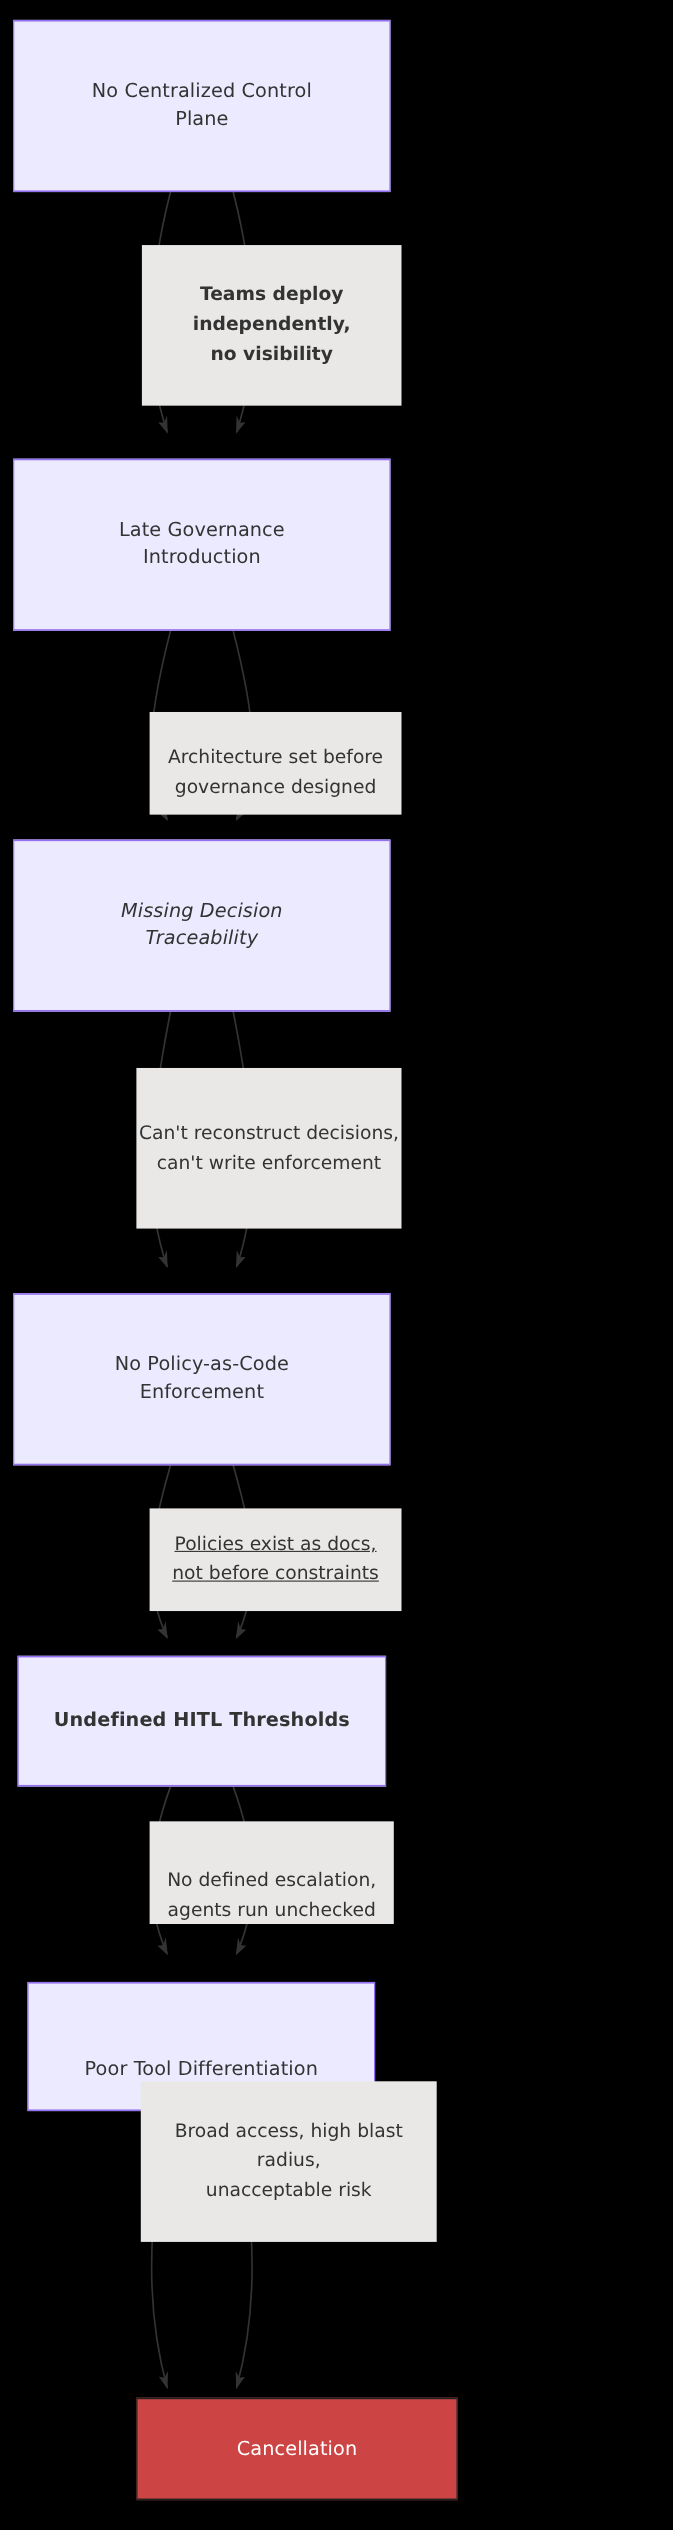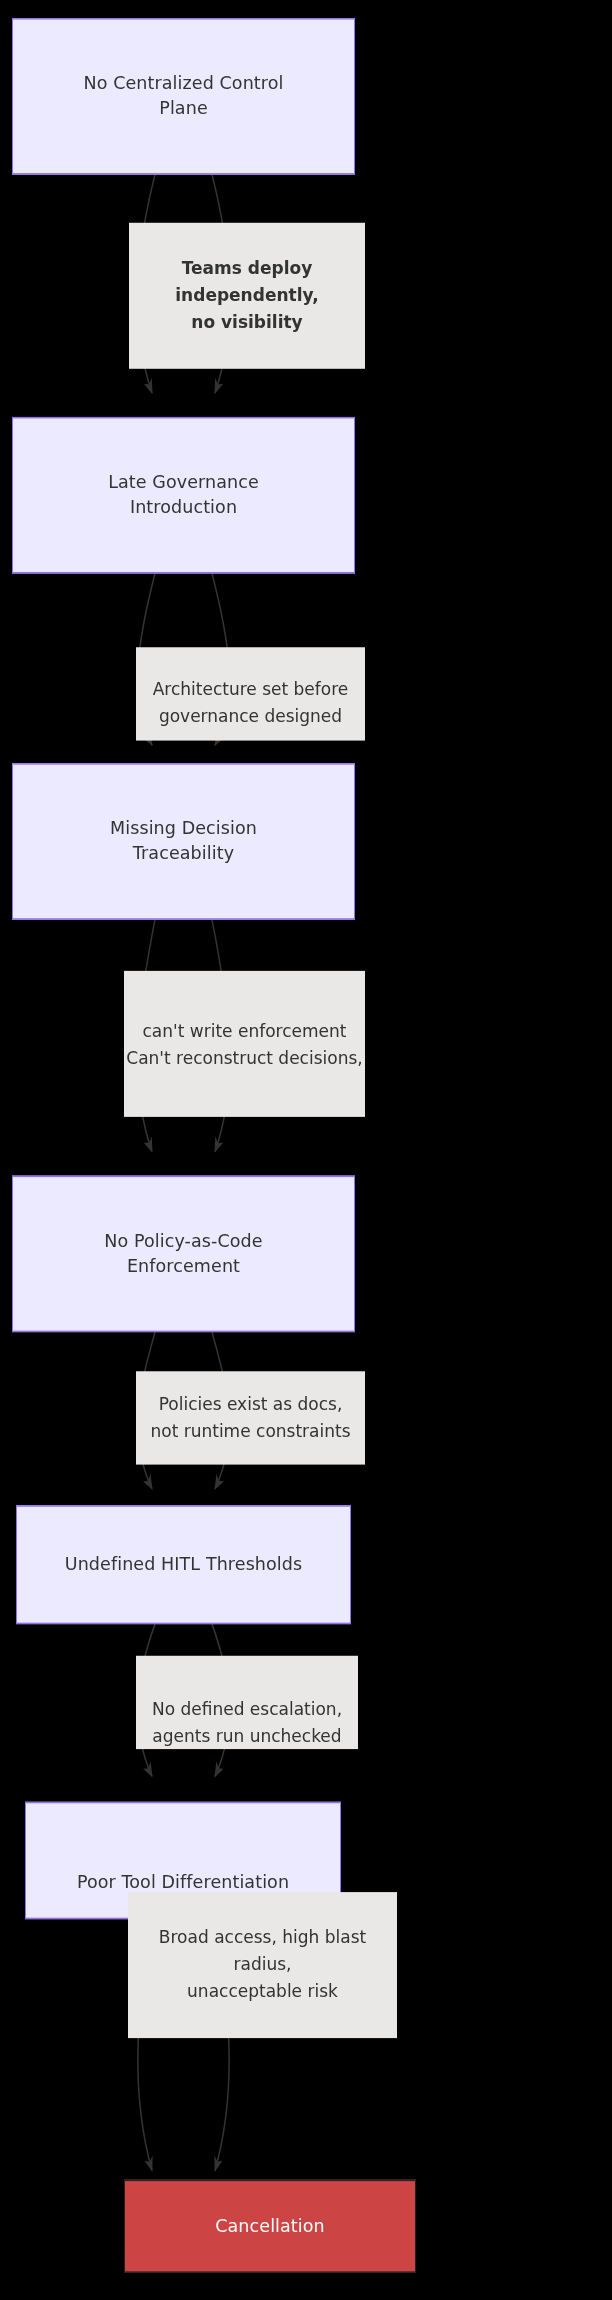"Missing Decision" span { font-style: none -> italic }
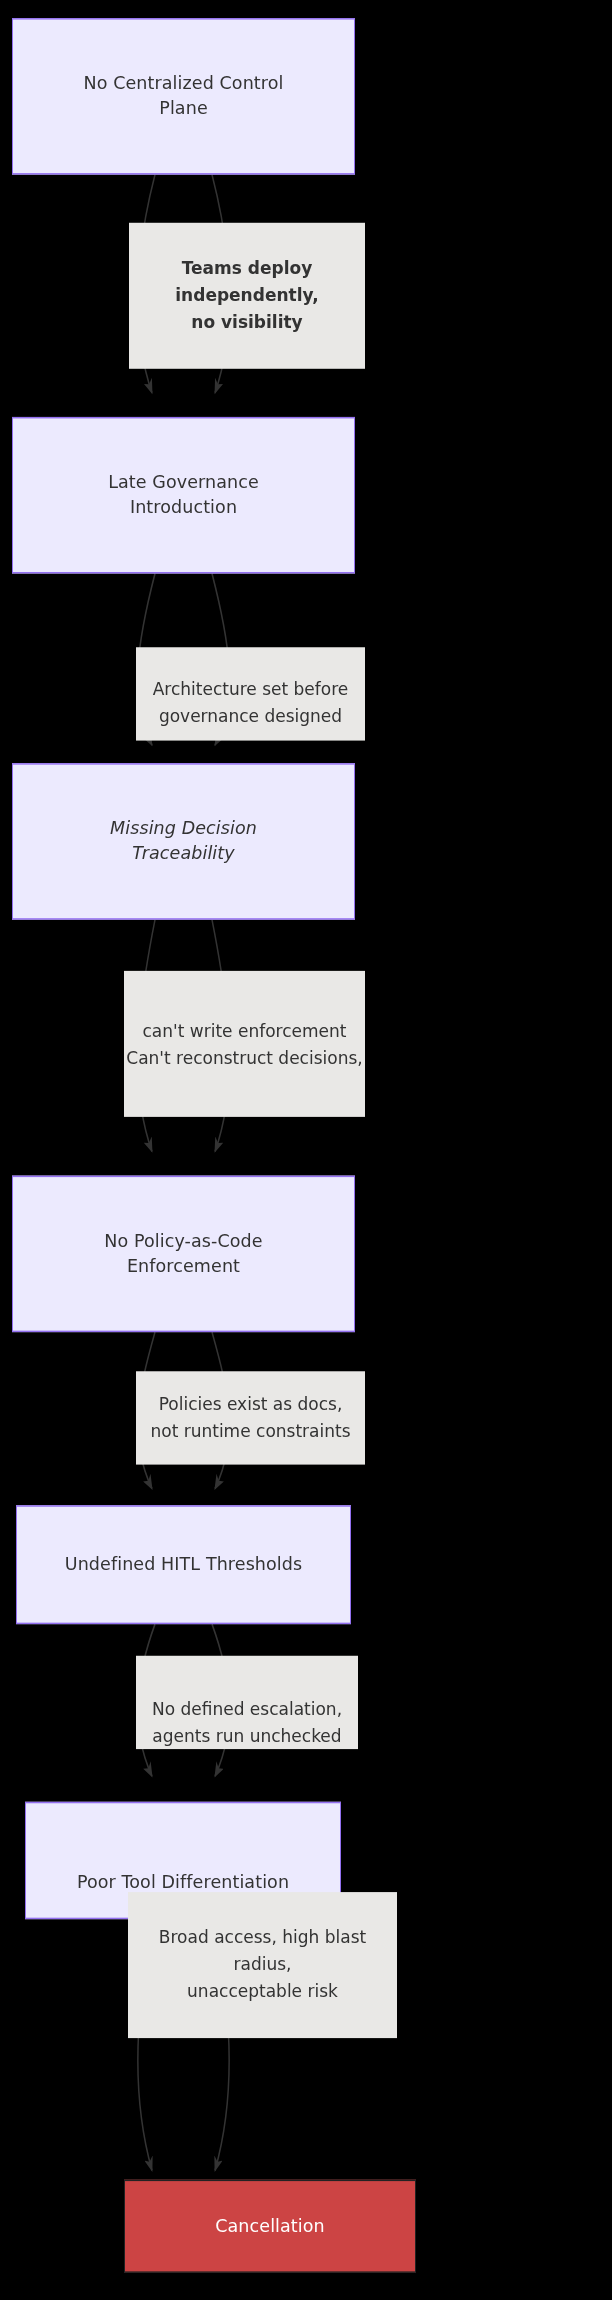"can't write enforcement" span.nlines { order: before "Can't reconstruct decisions," -> after "Can't reconstruct decisions," }
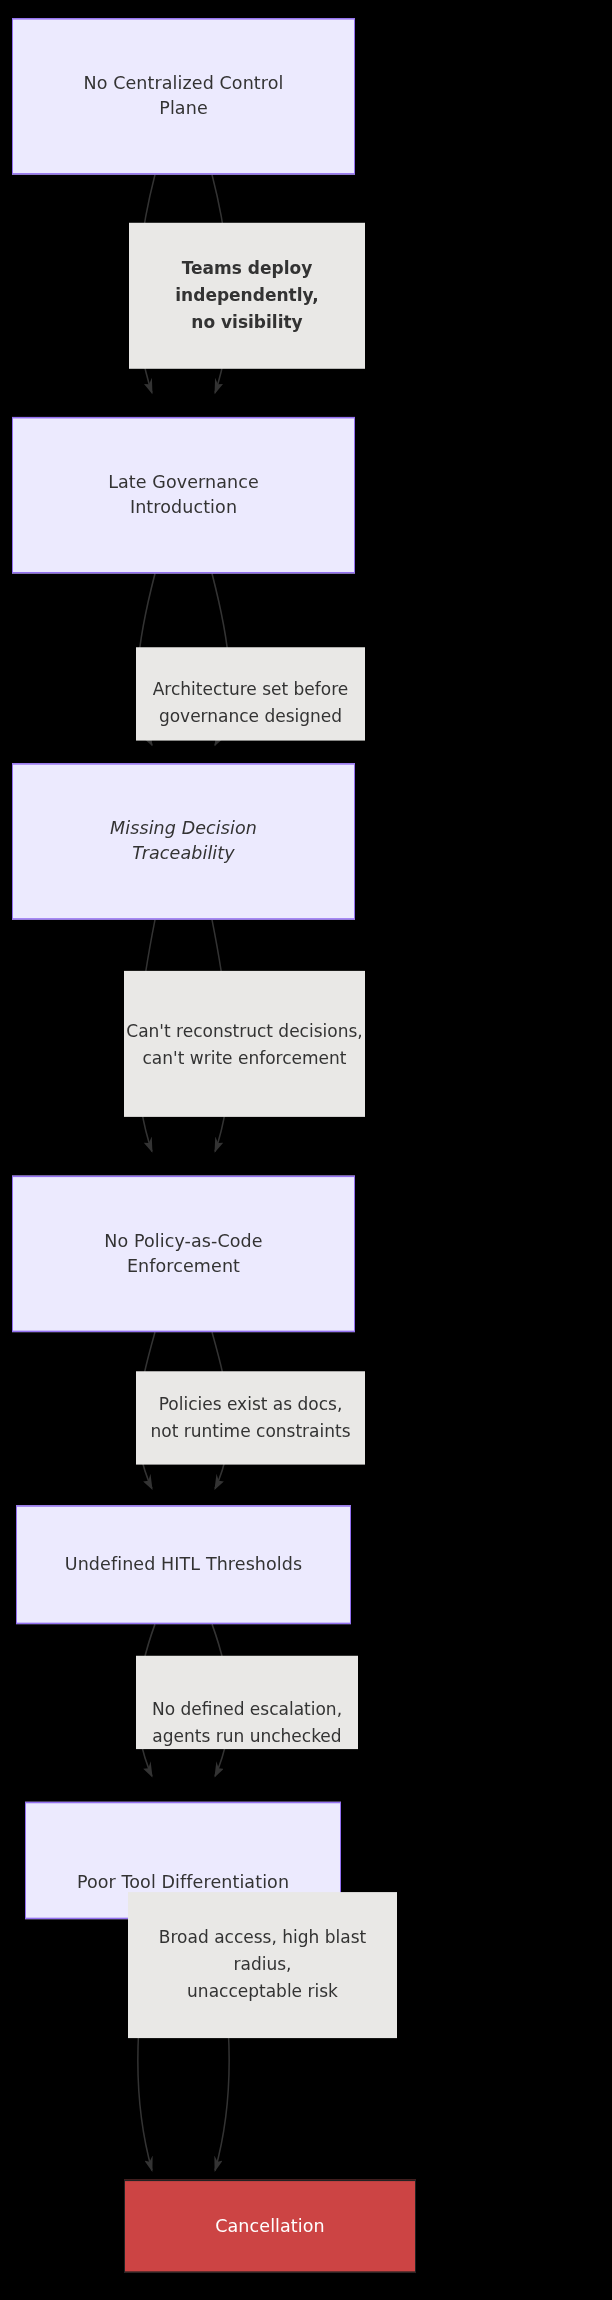"Policies exist as docs," span { text-decoration: none -> underline }
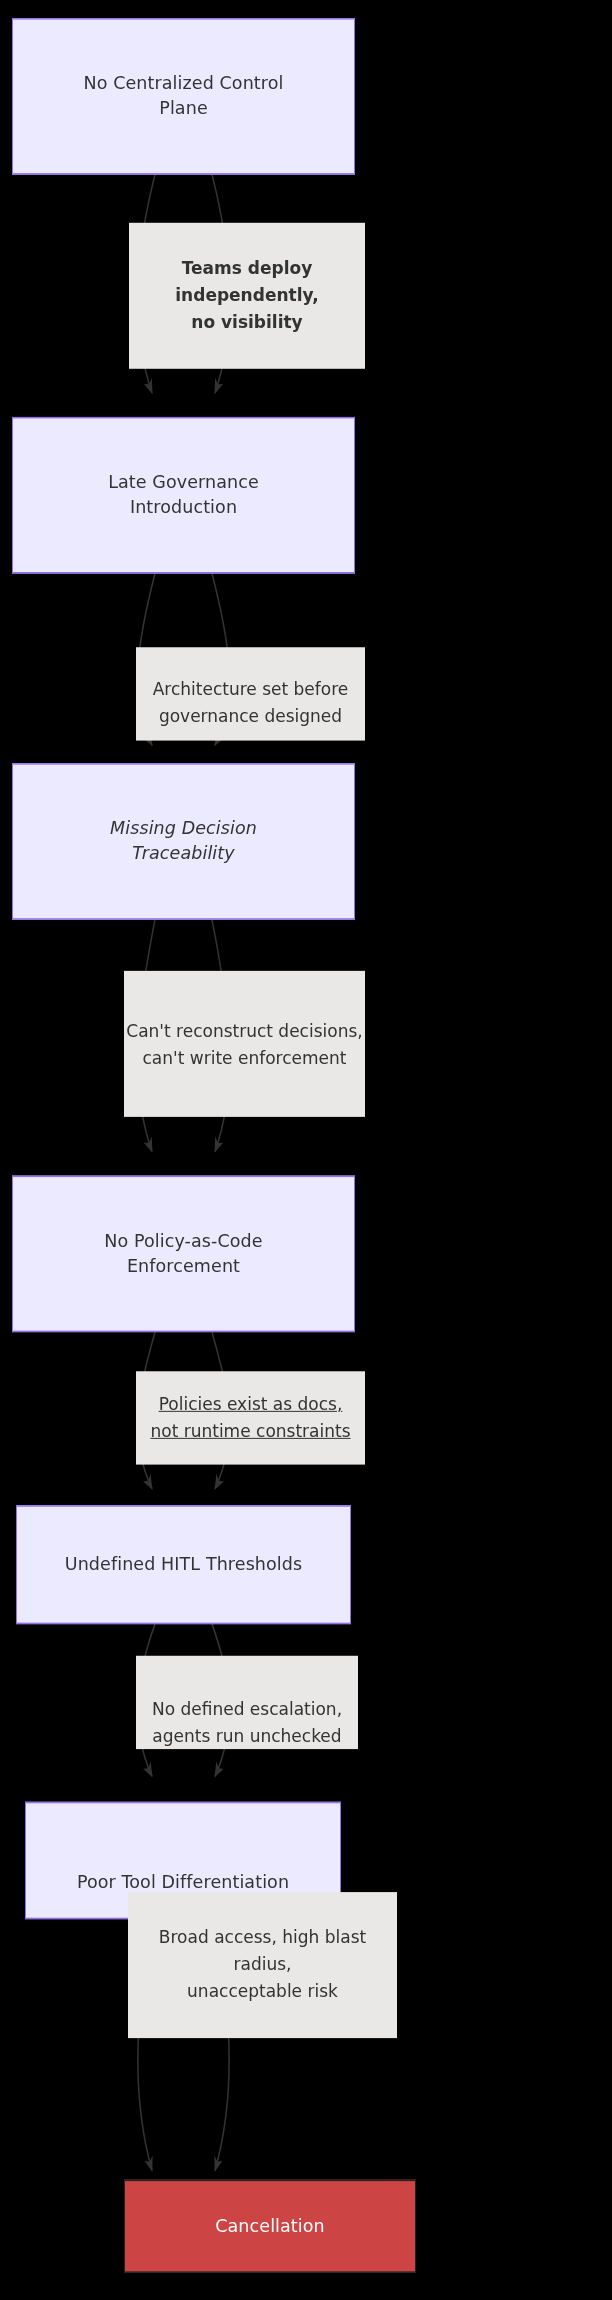"not runtime constraints" span.nlines { text: runtime -> before }
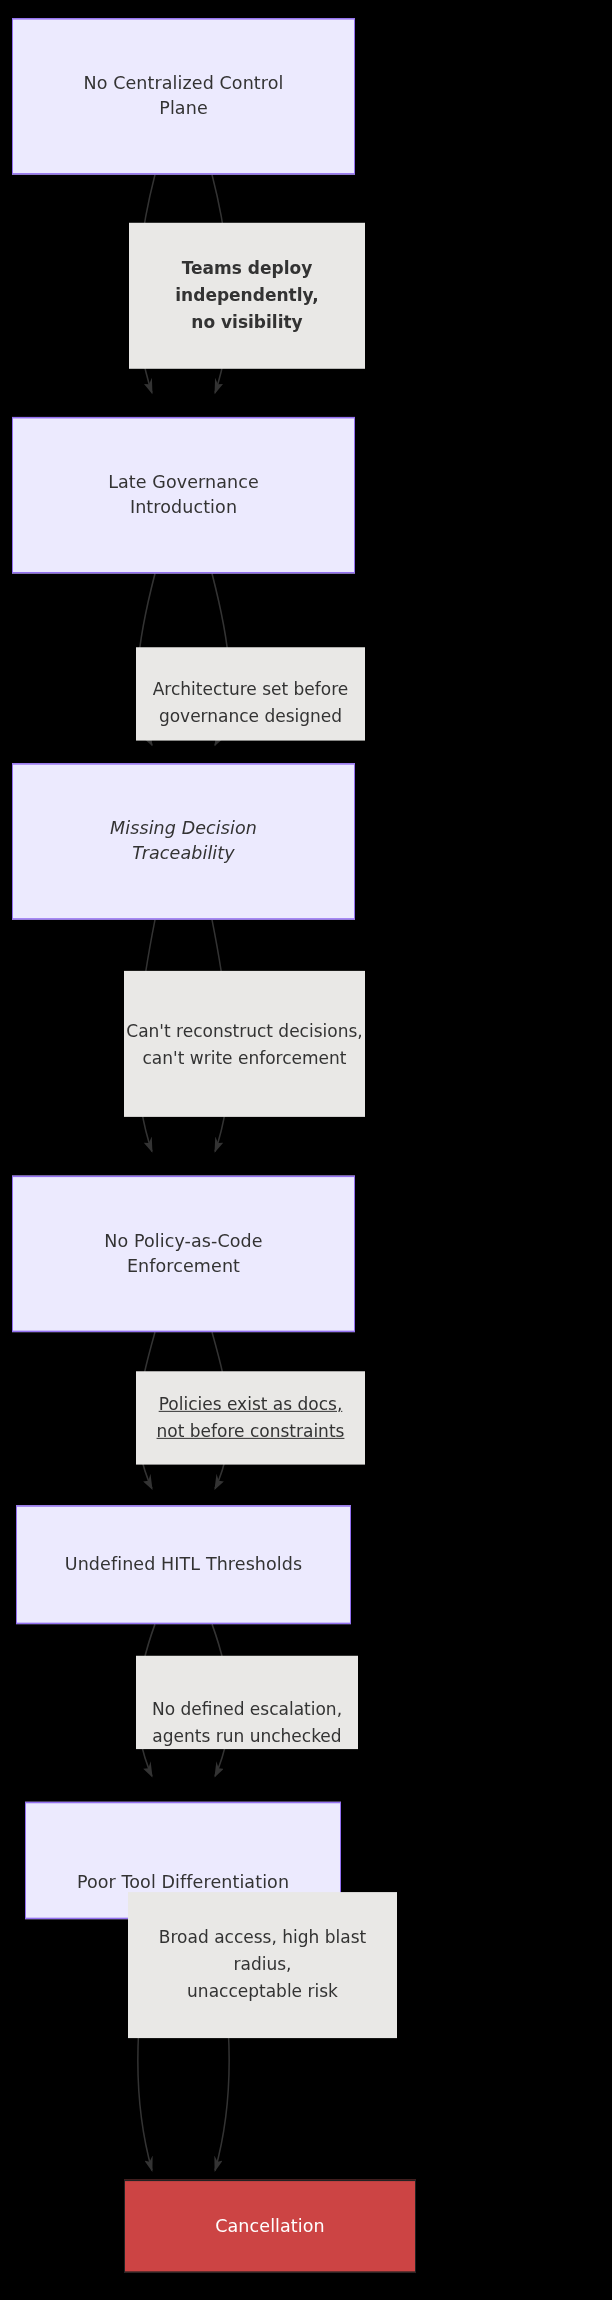"Undefined HITL Thresholds" span { font-weight: none -> bold }
